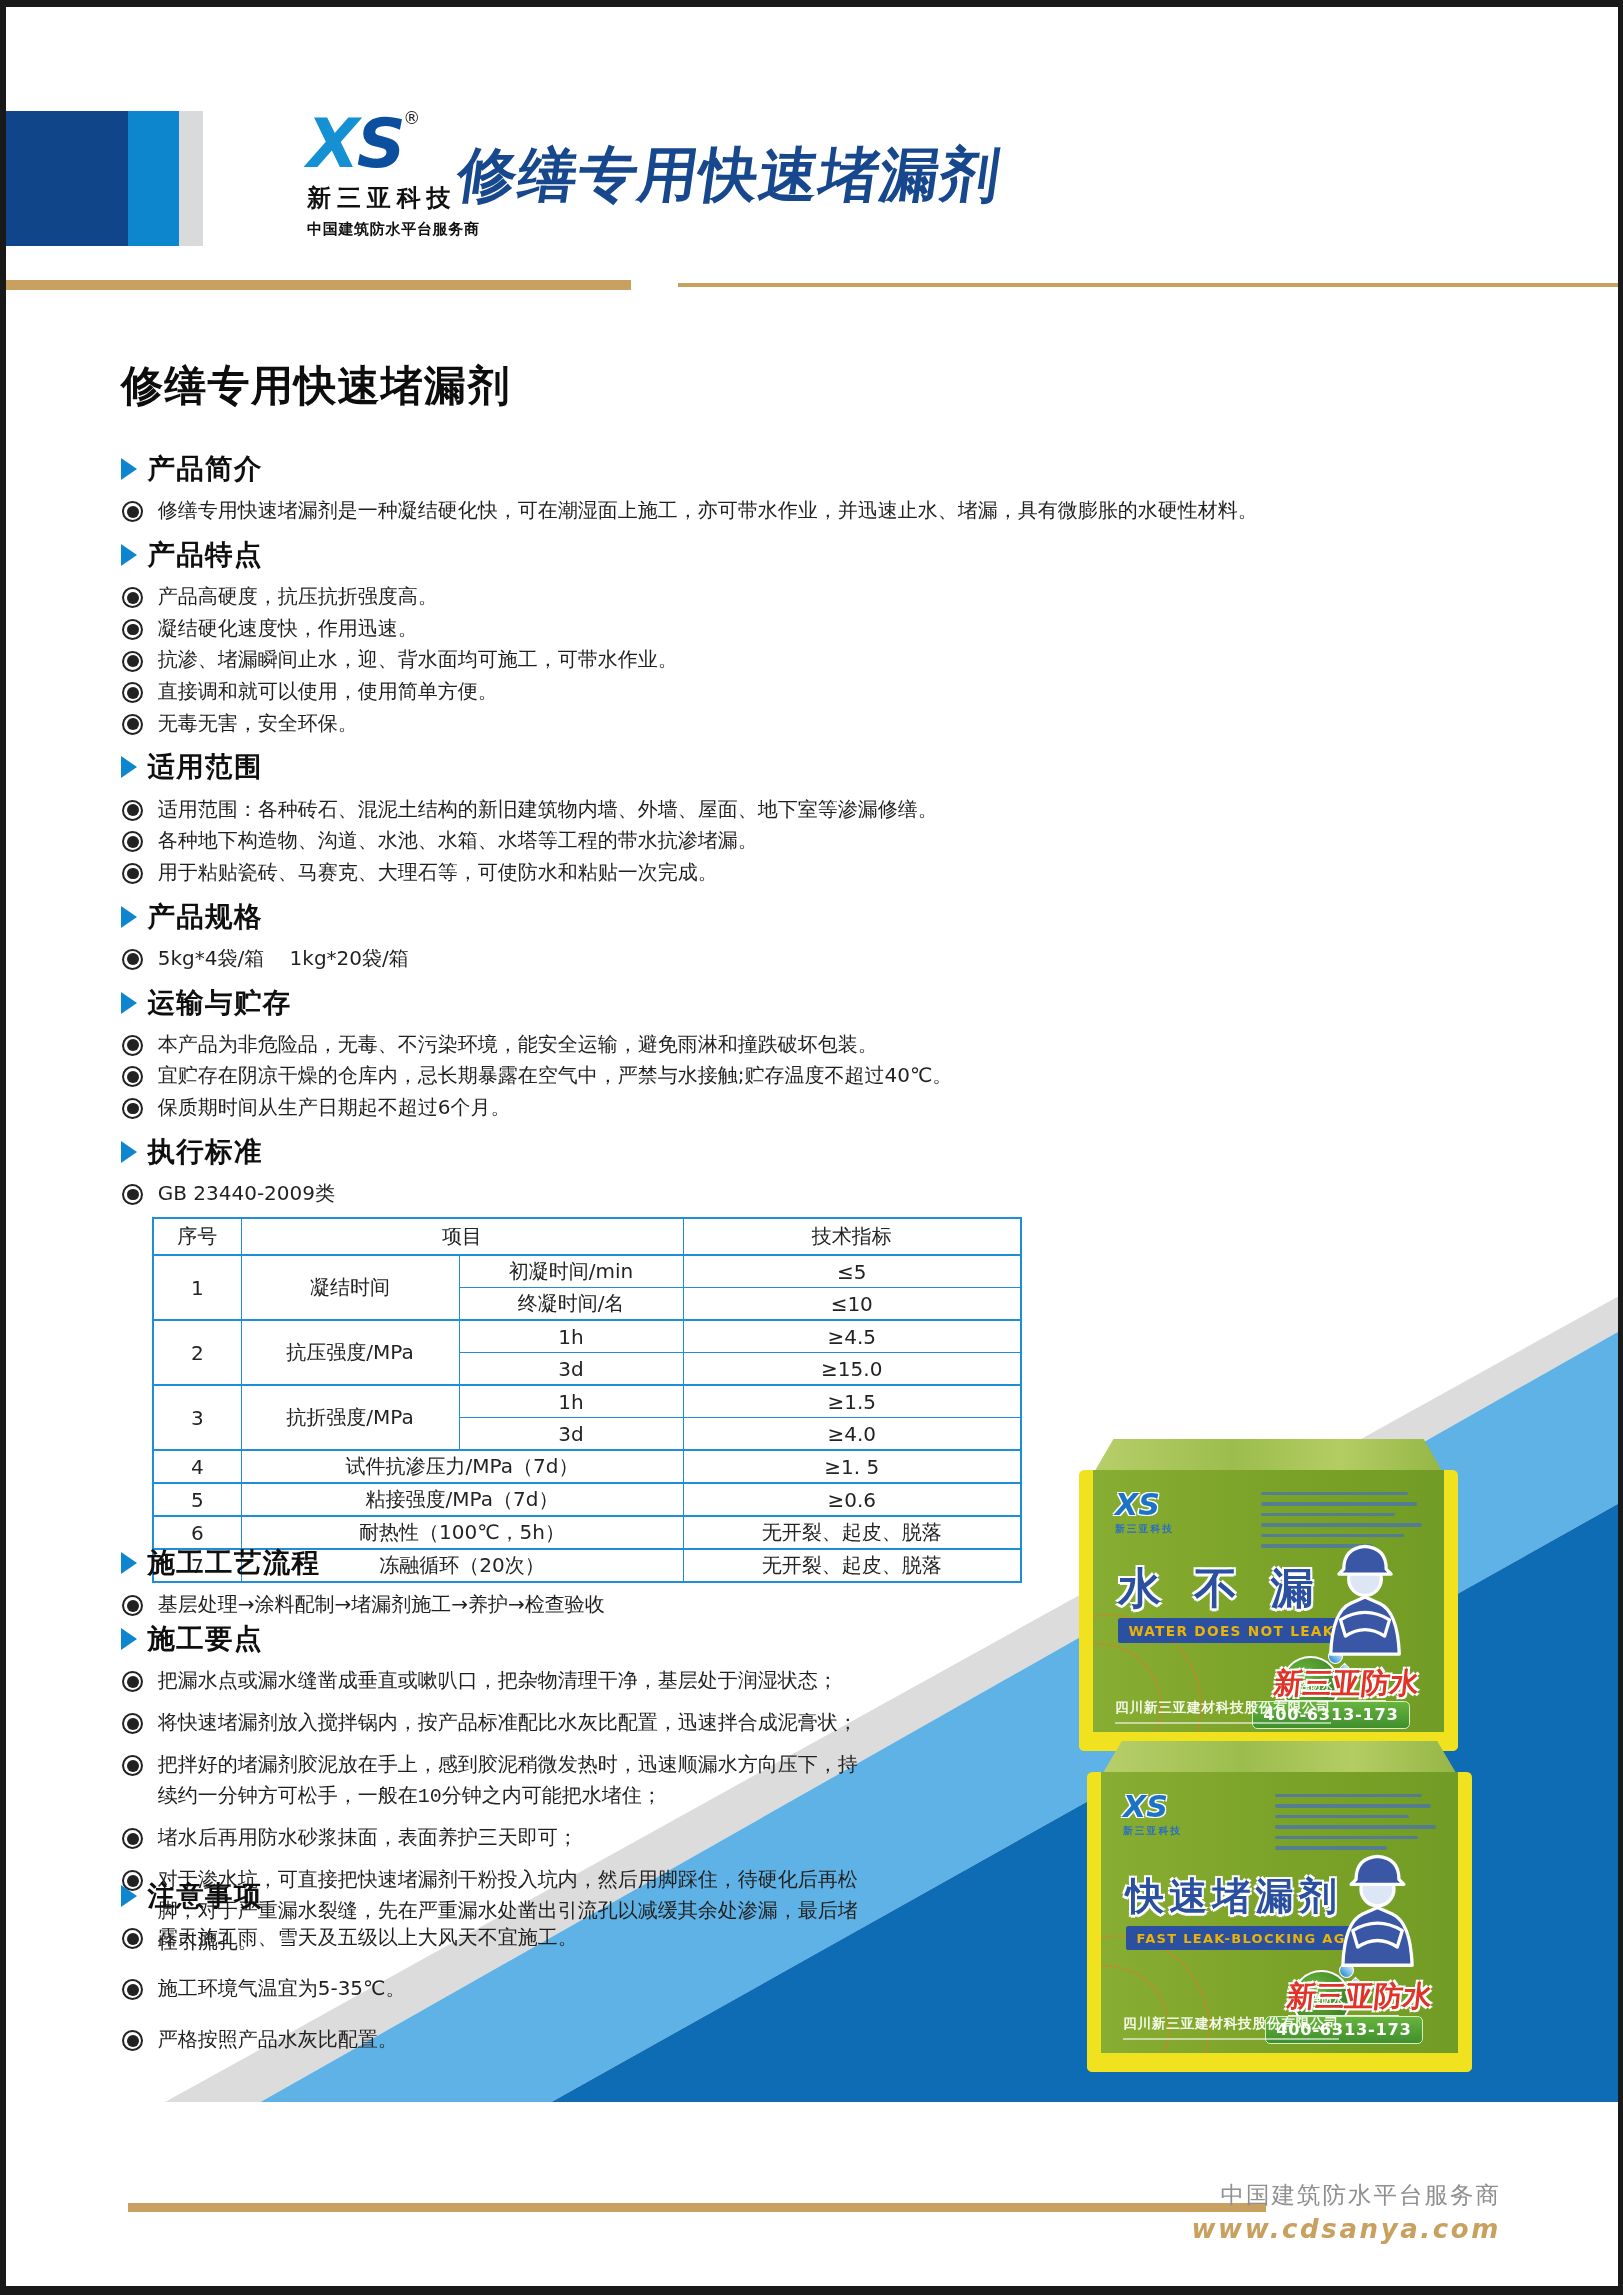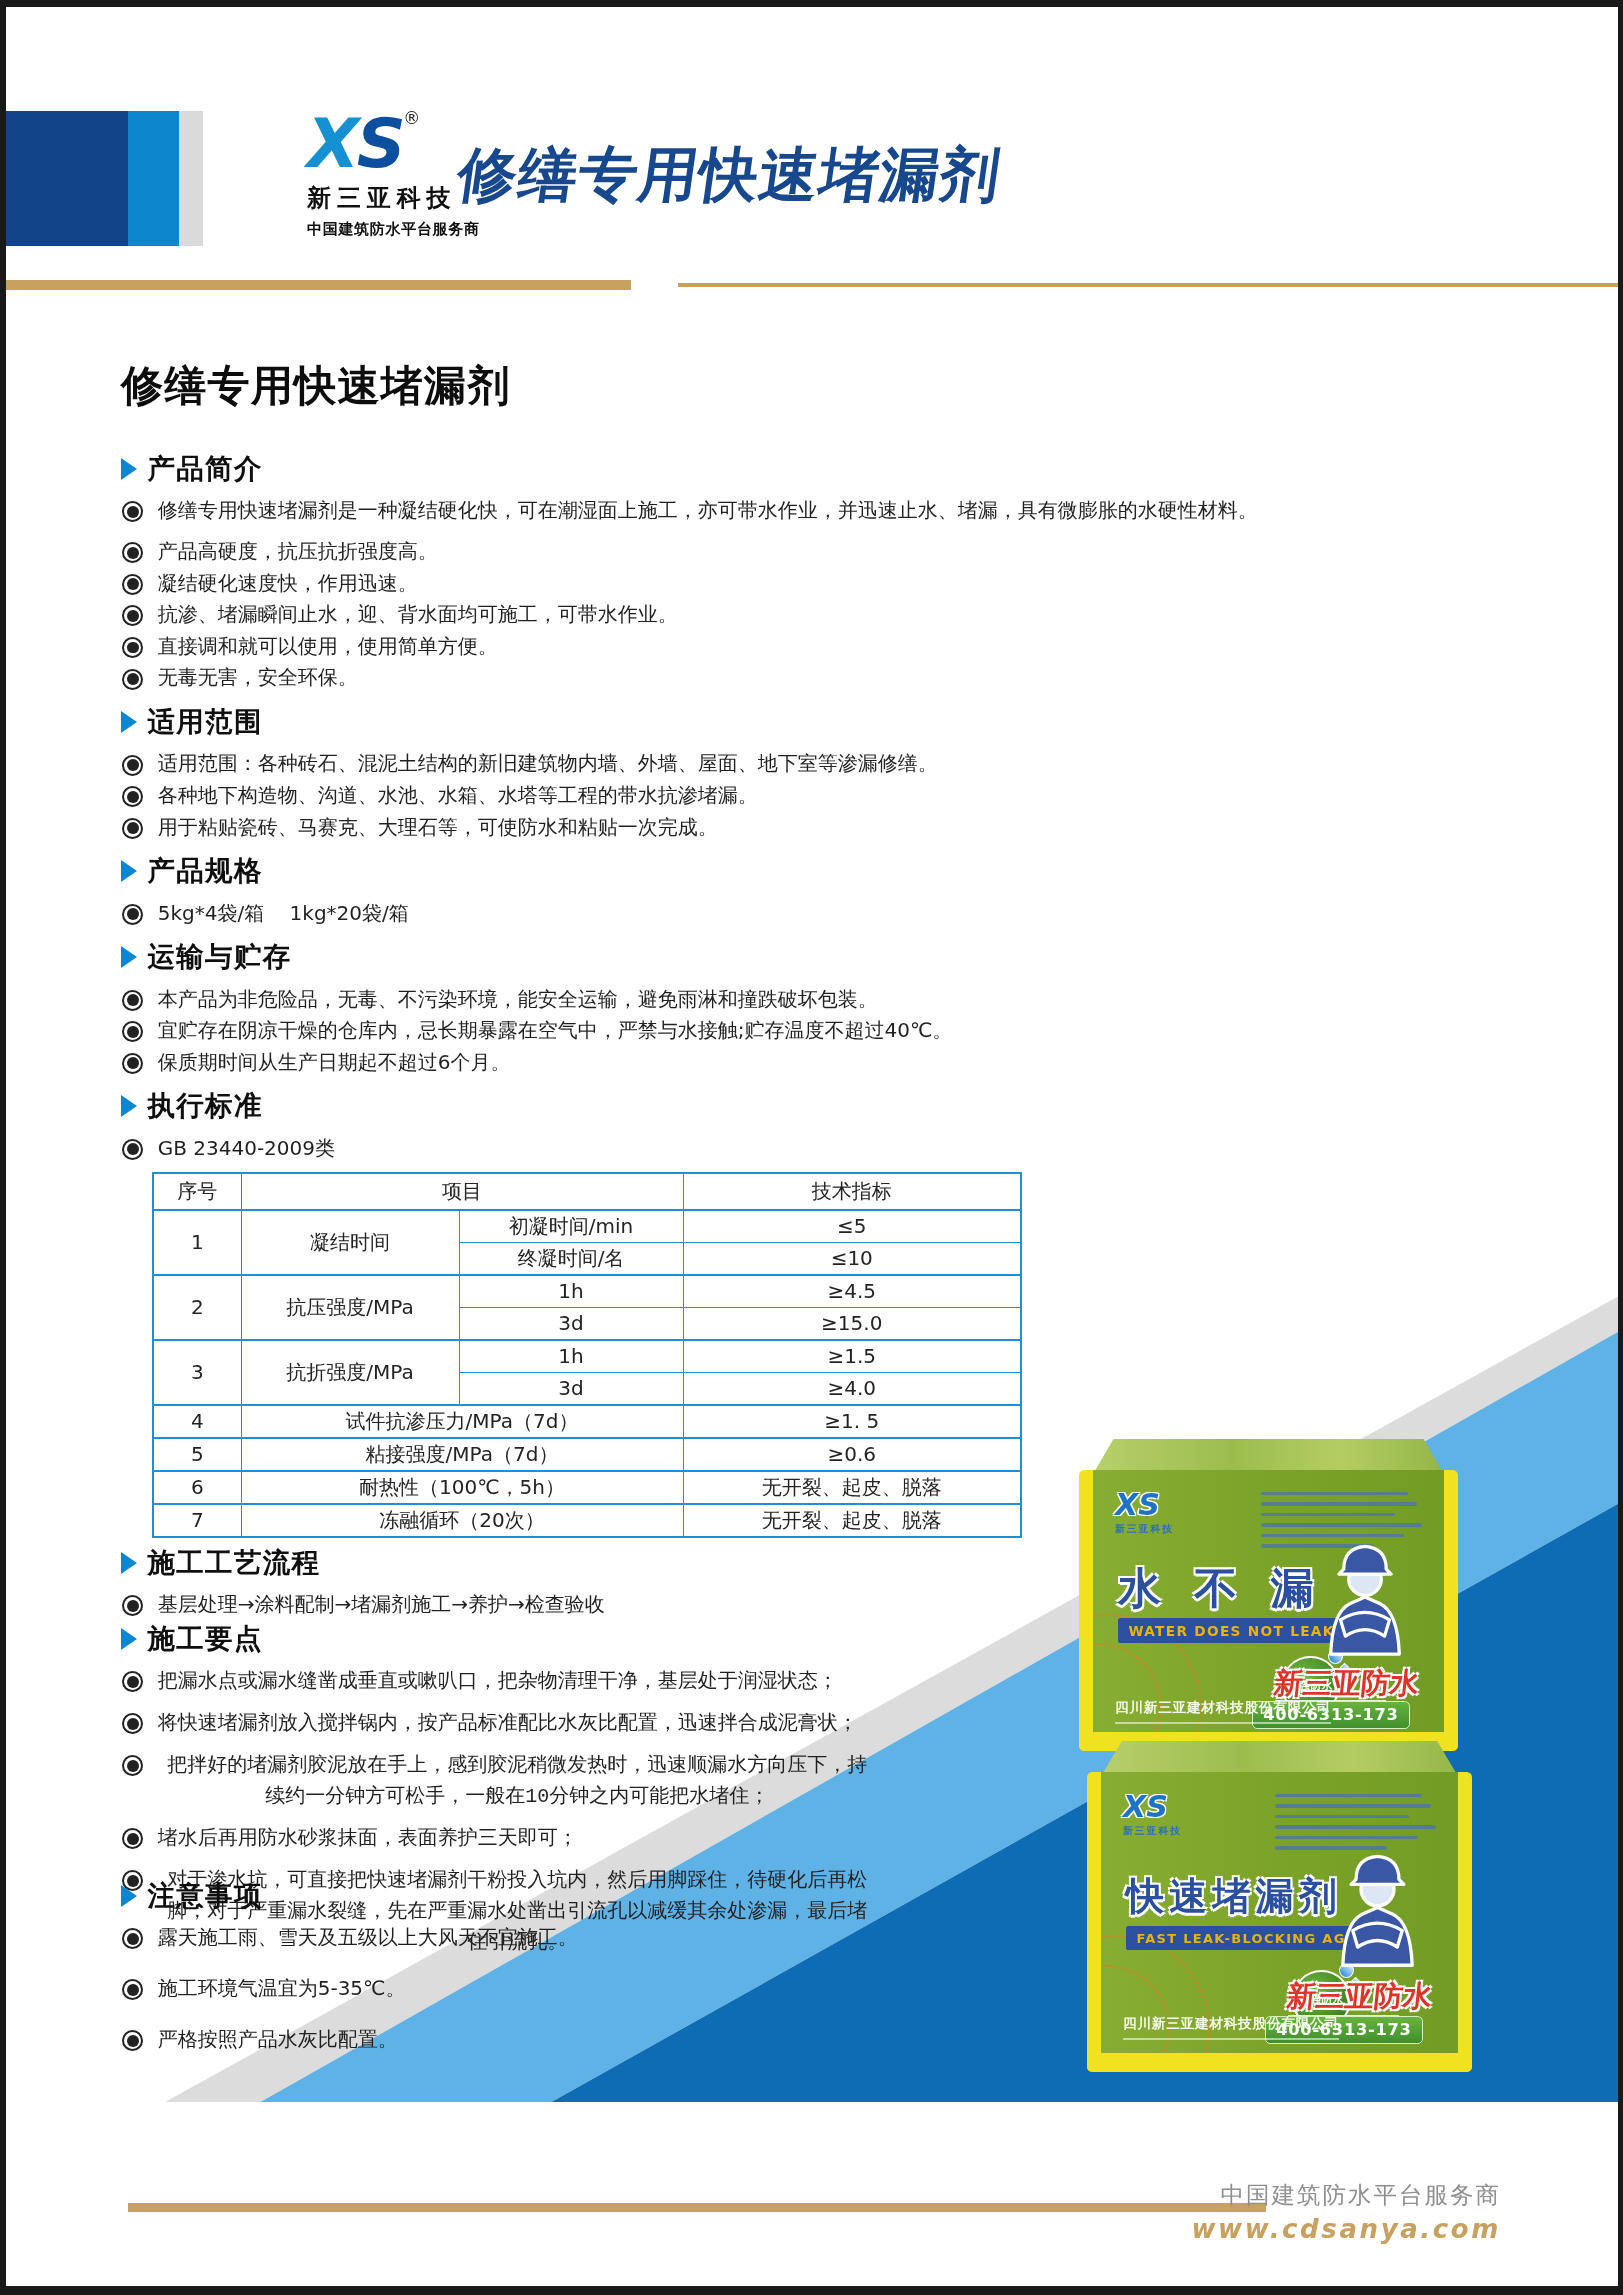"修缮专用快速堵漏剂是一种凝结硬化快，可在潮湿面上施工，亦可带水作业，并迅速止水、" .tx { text-align: center -> none }
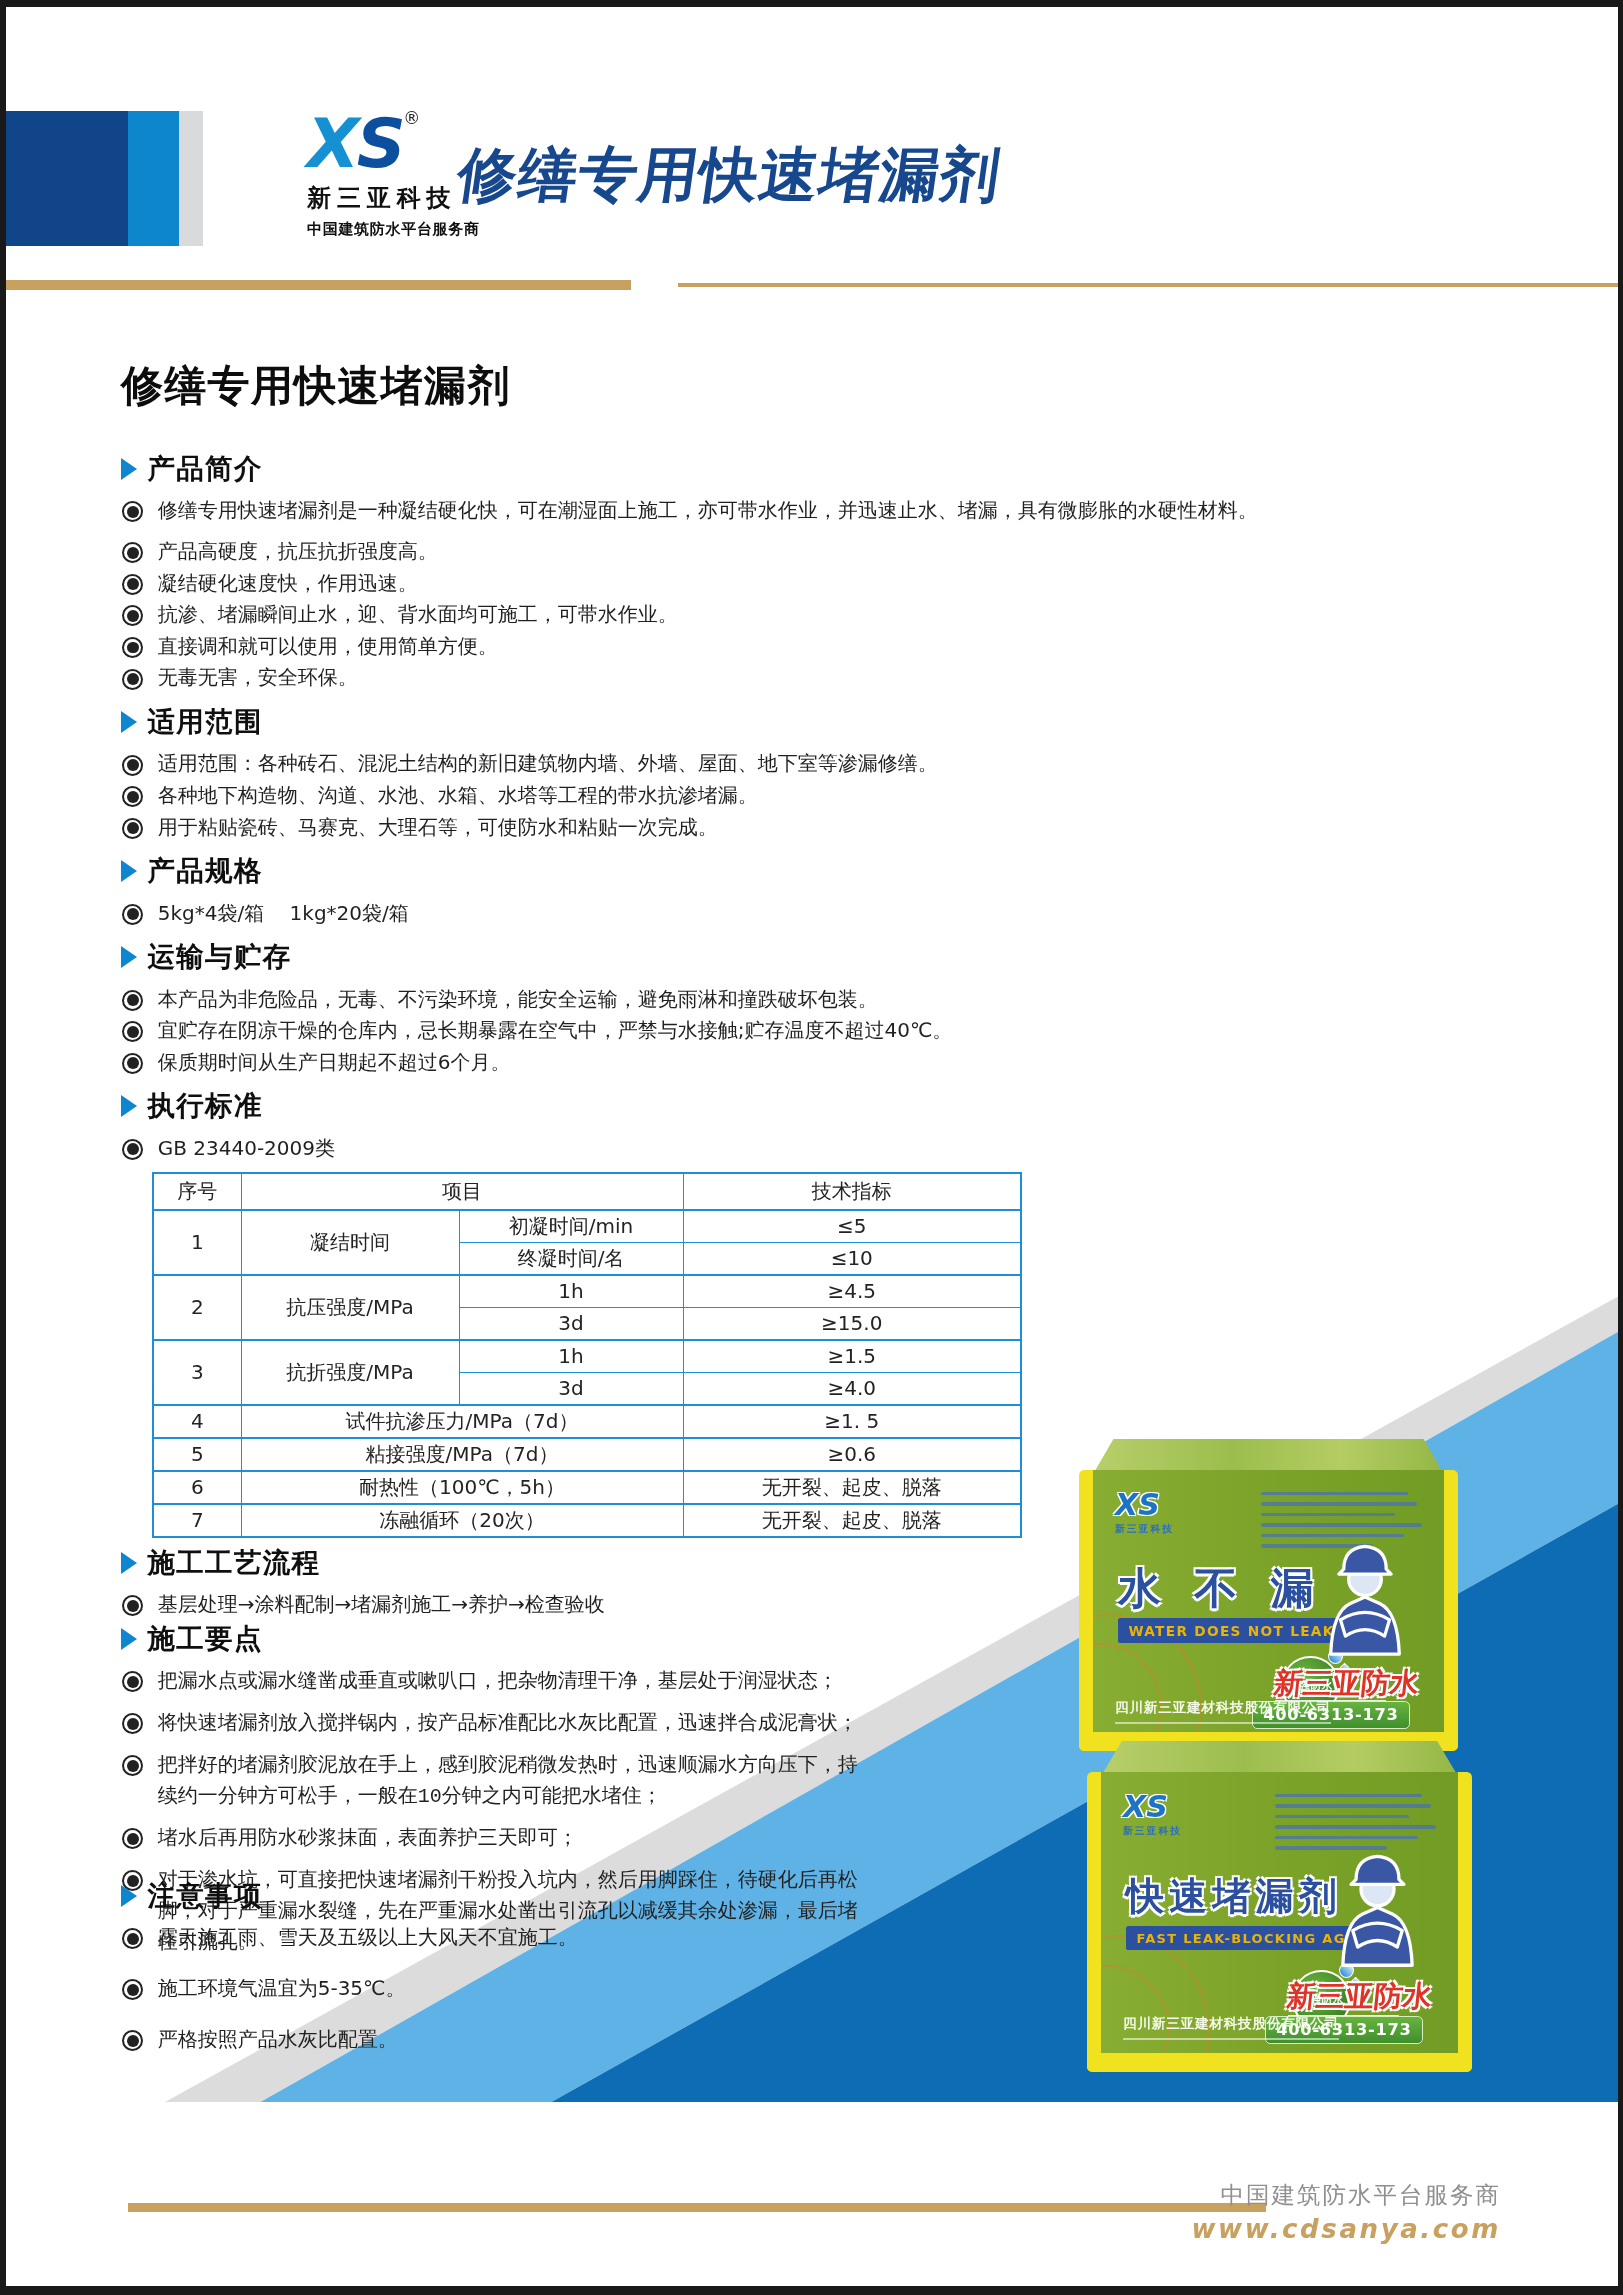"产品特点" div.sec-head { html: none -> <div> <span></span> <span>产品特点</span> </div> }
